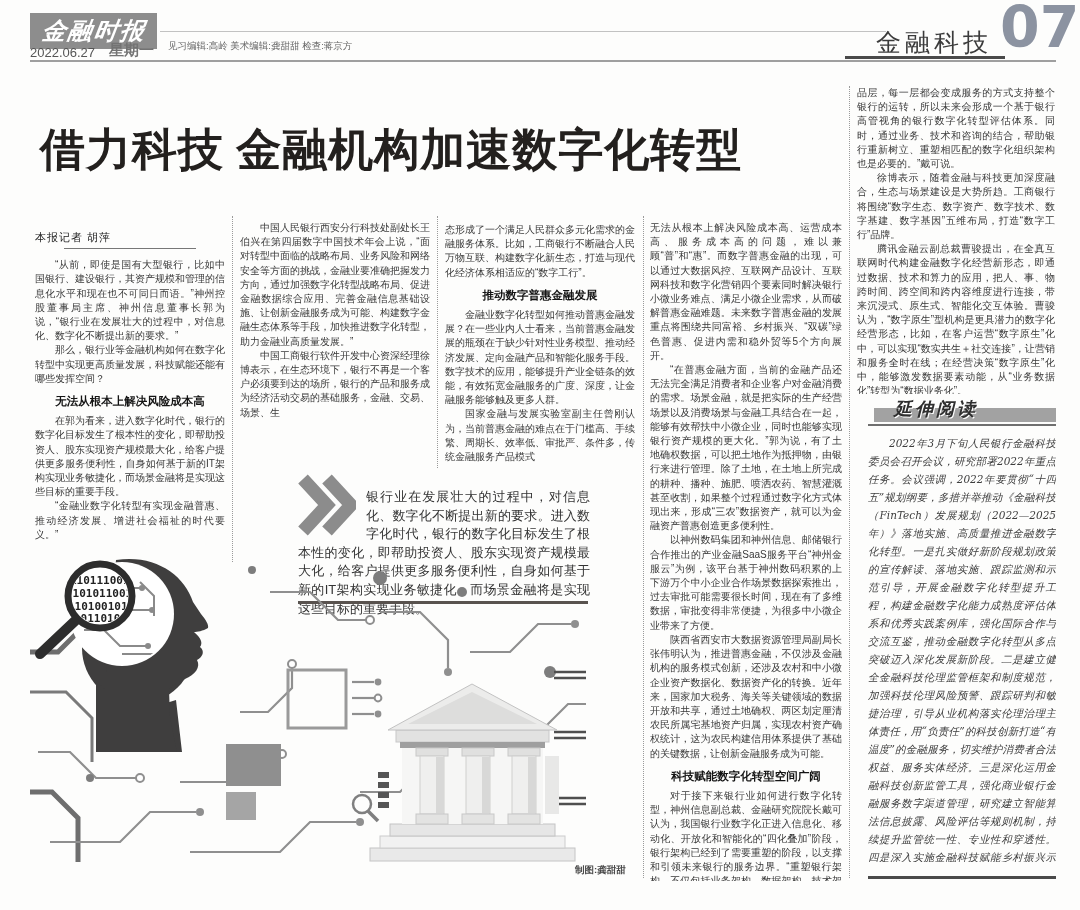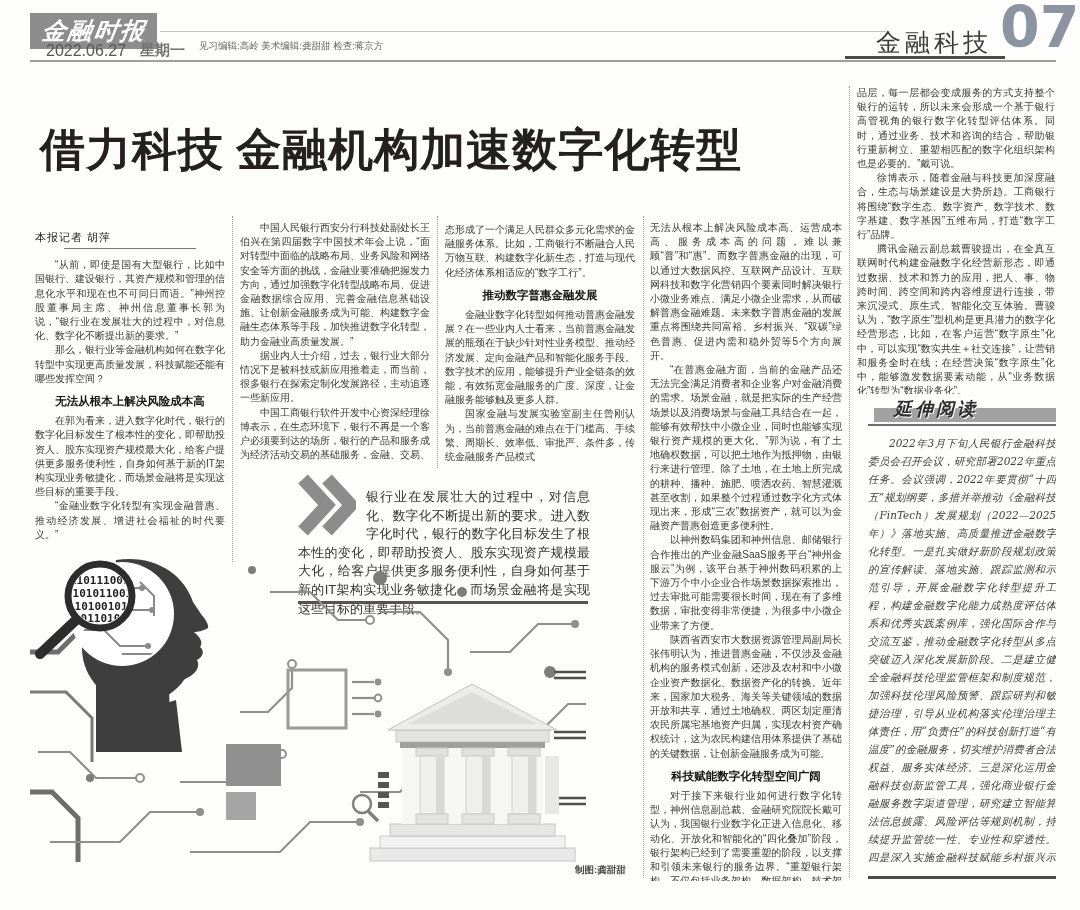"2022.06.27" .date-txt { font-size: 16px -> 13px; margin-left: 16px -> none }
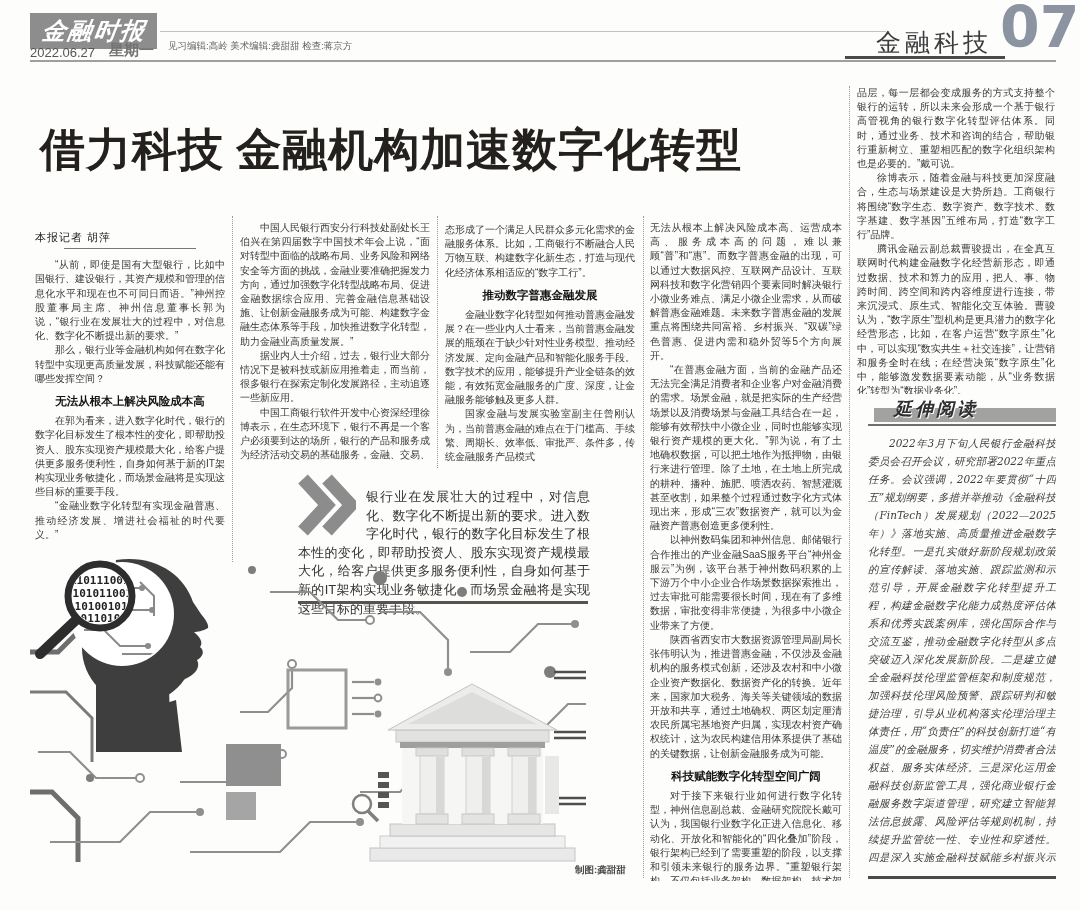"据业内人士介绍，过去，银行业大部分情况下是被科技或新应用推着走，而当前，很多银行" p { html: <p>据业内人士介绍，过去，银行业大部分情况下是被科技或新应用推着走，而当前，很多银行在探索定制化发展路径，主动追逐一些新应用。</p> -> none }
